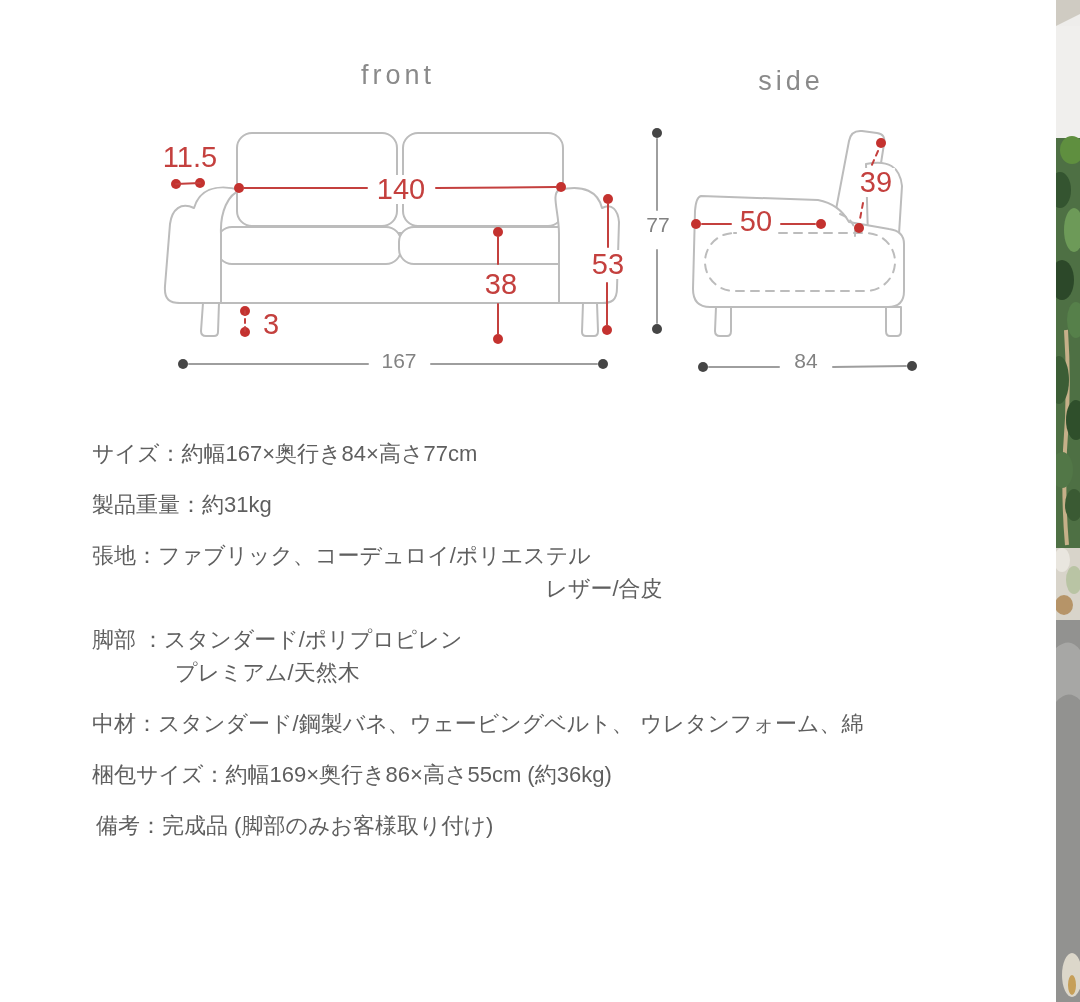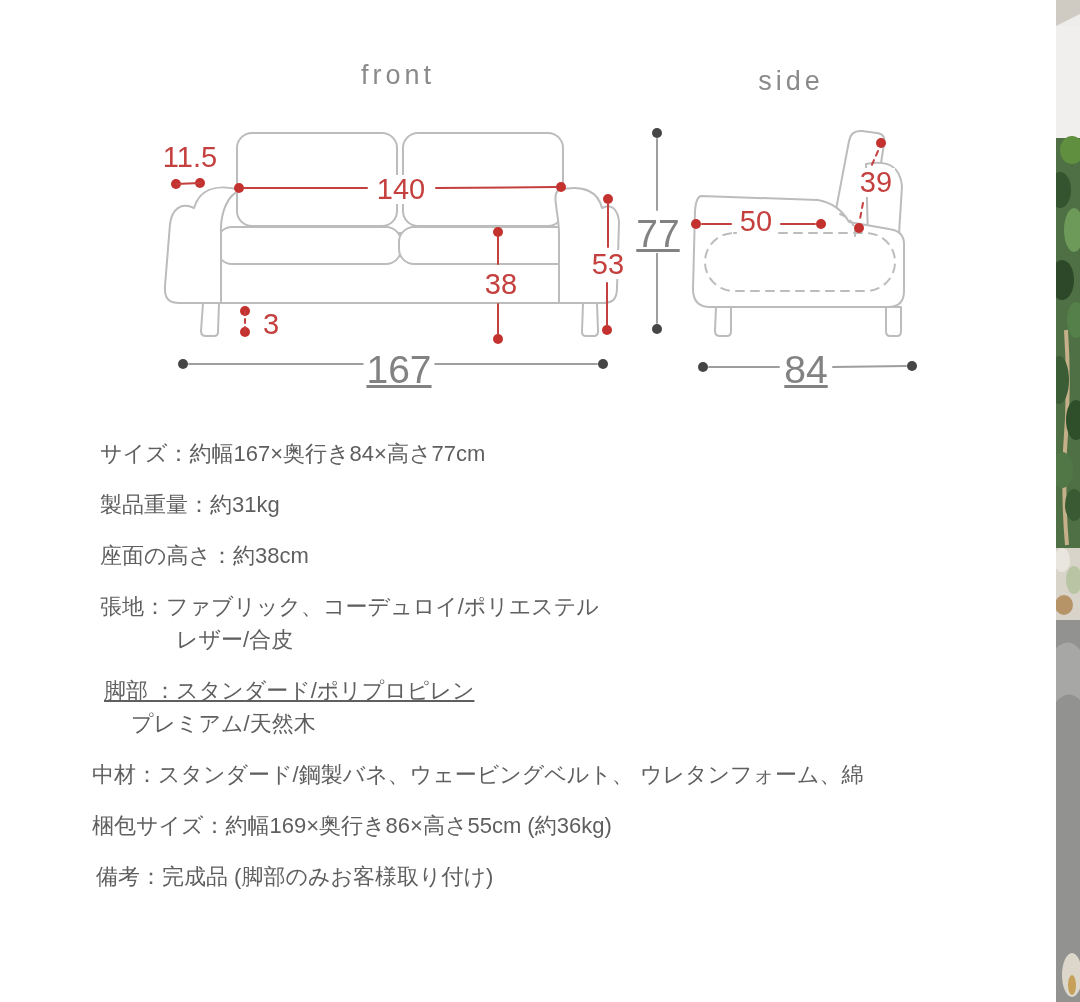"77" .dim.gray { font-size: 39px -> 21px; text-decoration: underline -> none }
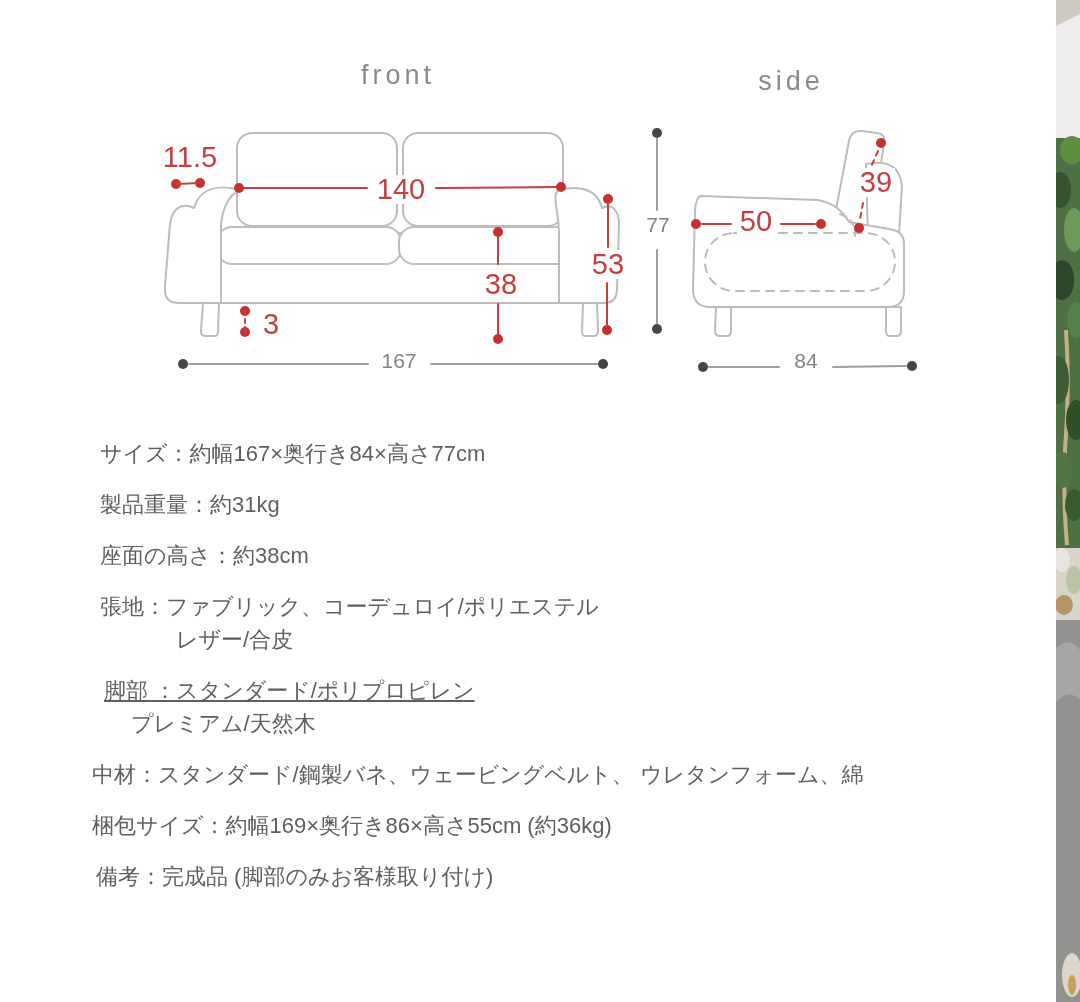"サイズ：約幅167×奥行き84×高さ77cm" .ml8 { margin-left: 8px -> none }
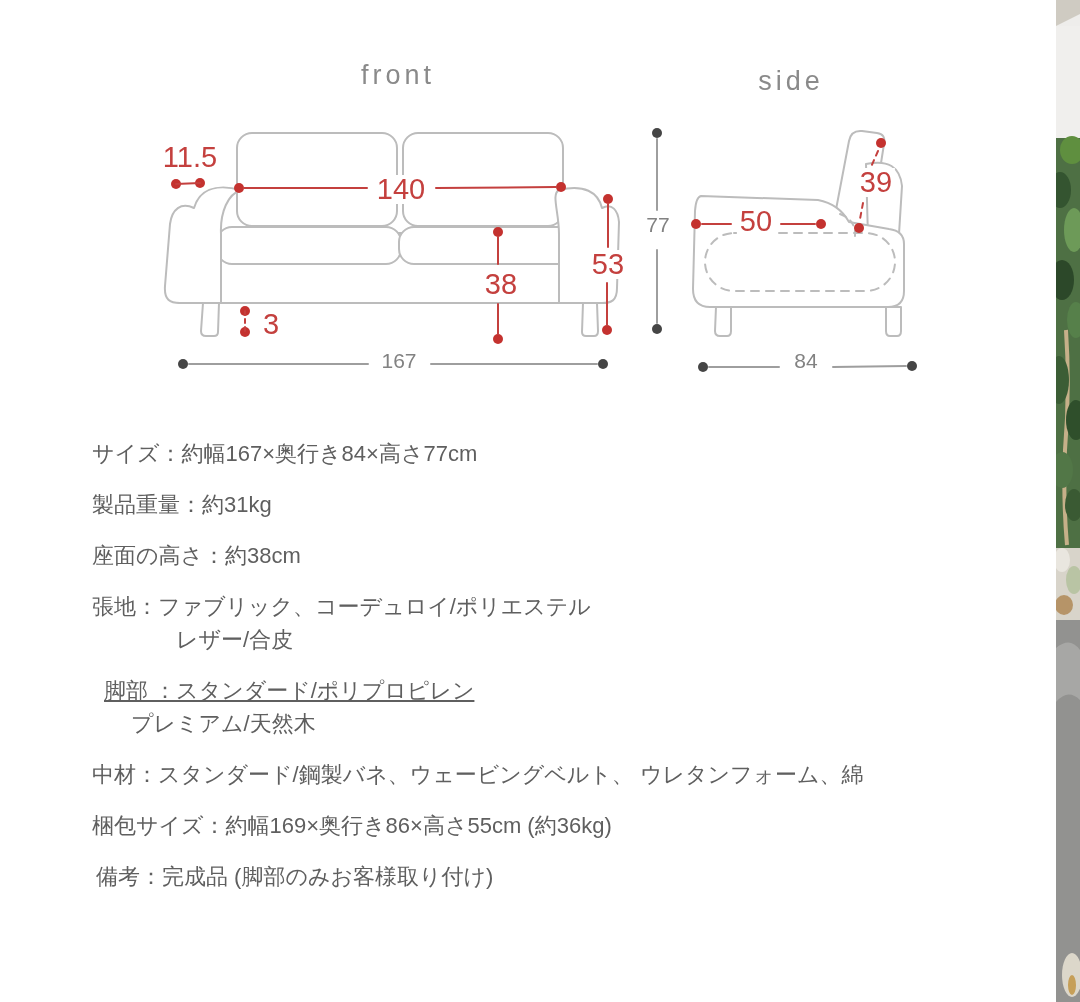"座面の高さ：約38cm" div.spec-row { html: <div><span>座面の高さ：約38cm</span></div> -> none }
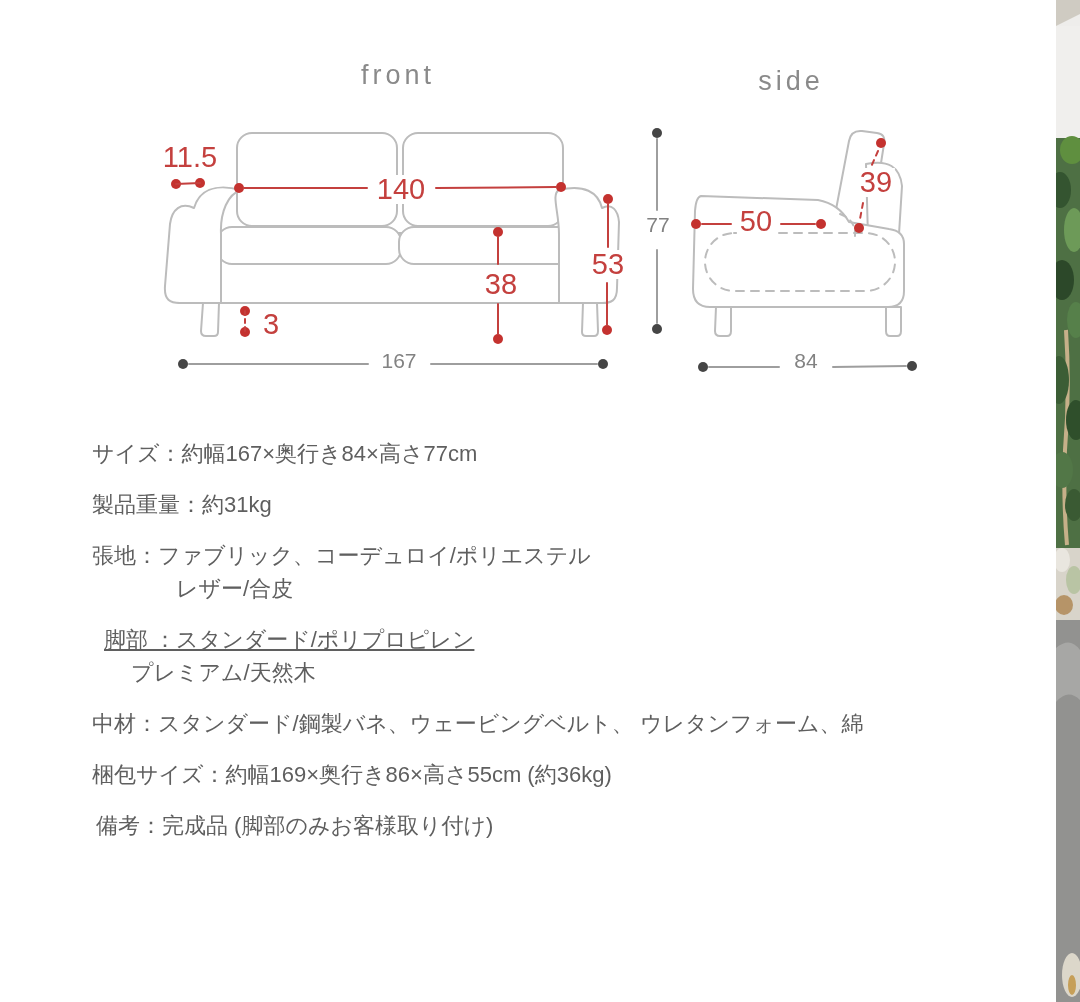"レザー/合皮" .ind-a { text-align: none -> center }
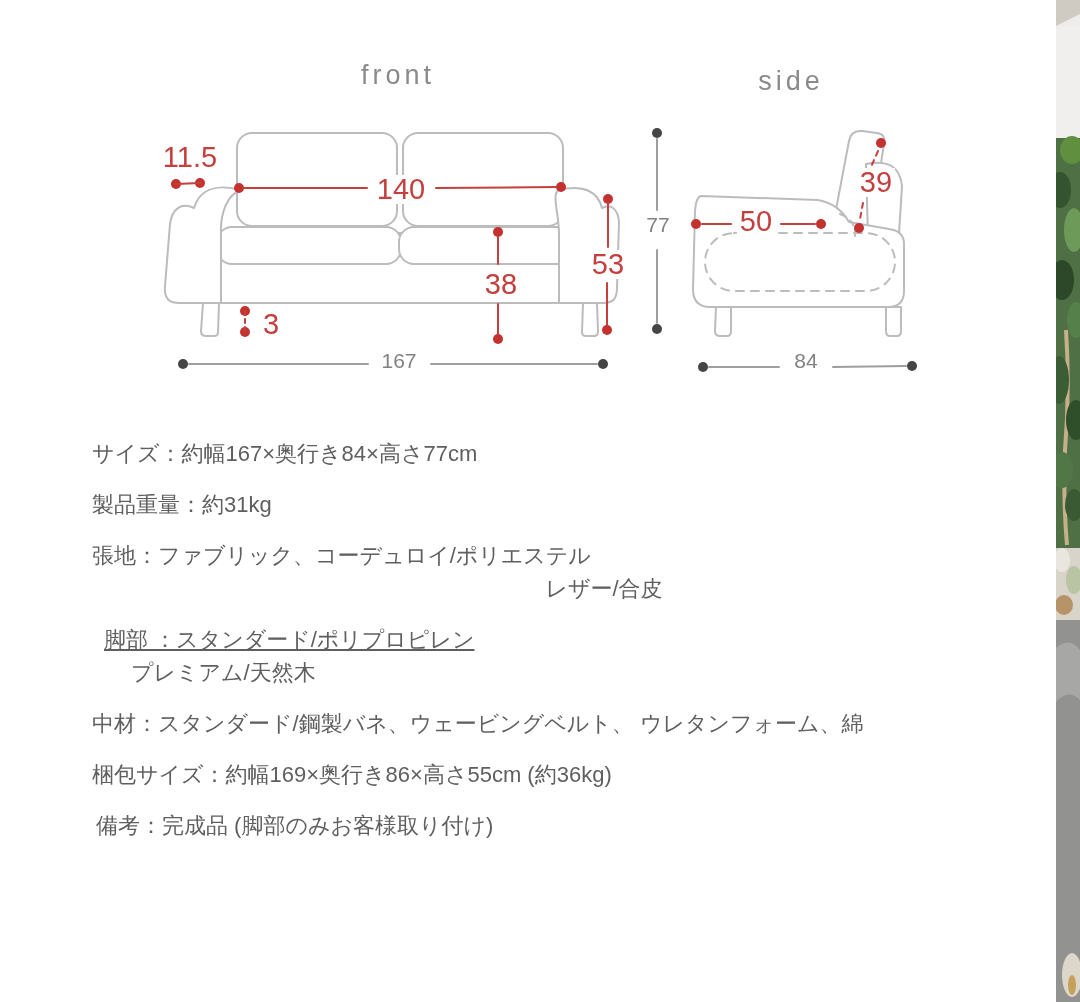"脚部 ：スタンダード/ポリプロピレン" .ml12 { margin-left: 12px -> none; text-decoration: underline -> none }
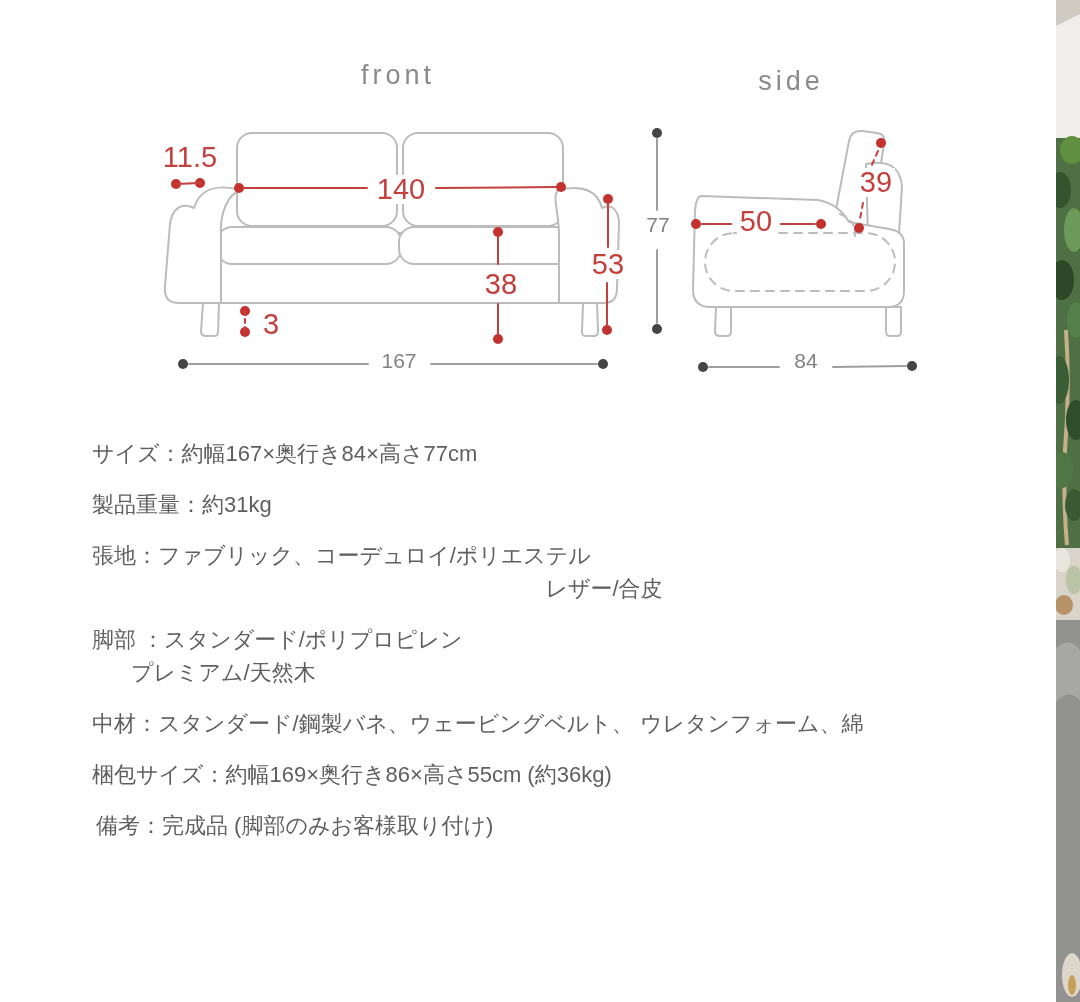"プレミアム/天然木" .ind-b { margin-left: 39px -> 83px }
